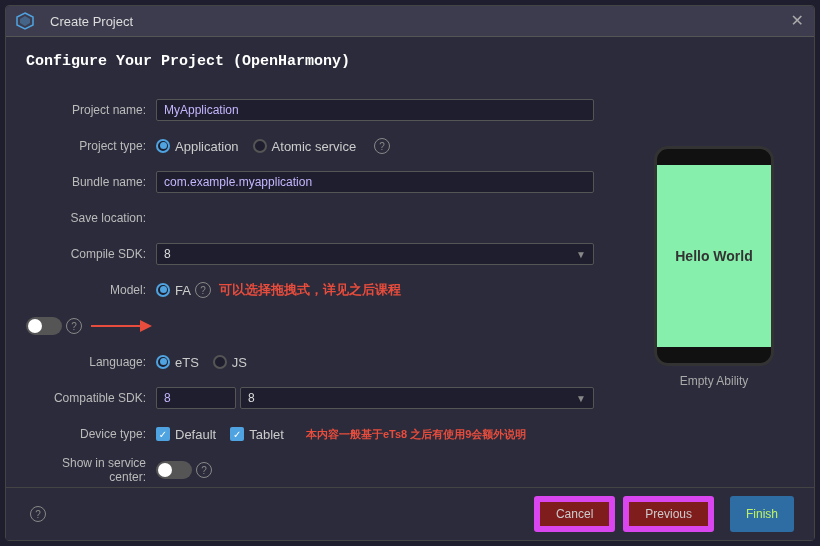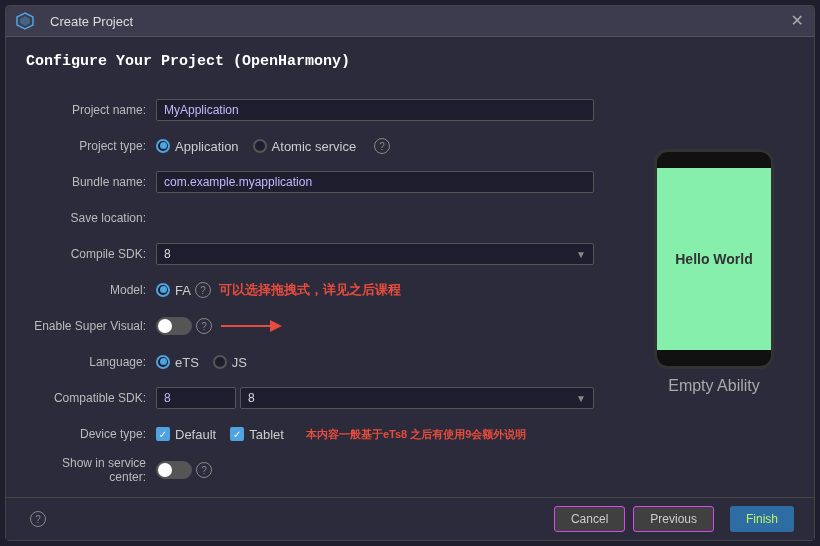"Enable Super Visual:" span.form-label { html: <span>Enable Super Visual:</span> -> none }
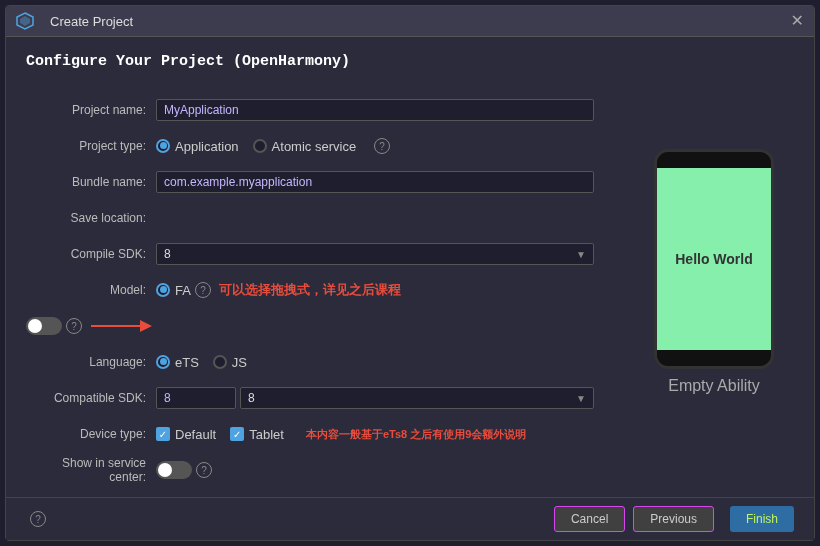"Empty Ability" .empty-ability-label { font-size: 16px -> 12px }
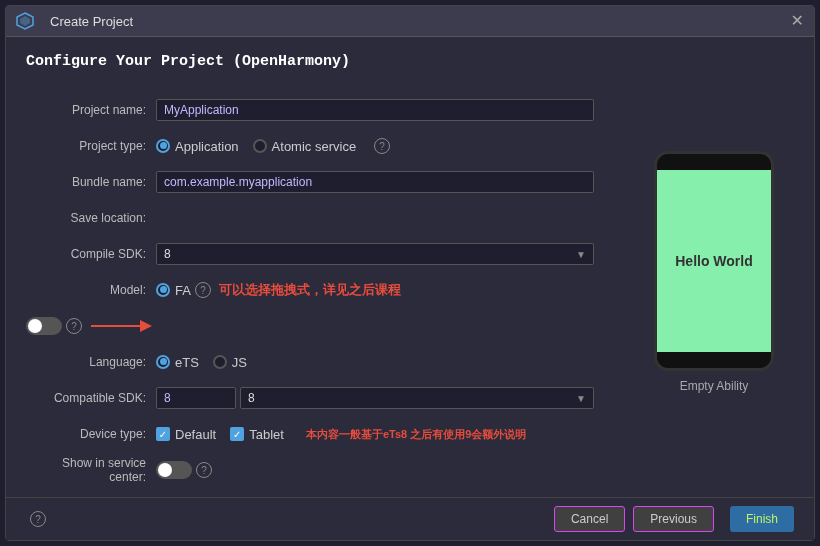"Cancel" .btn-default { background: #404040 -> #7f1d1d; border: 1px solid #d946ef -> 6px solid #d946ef }
